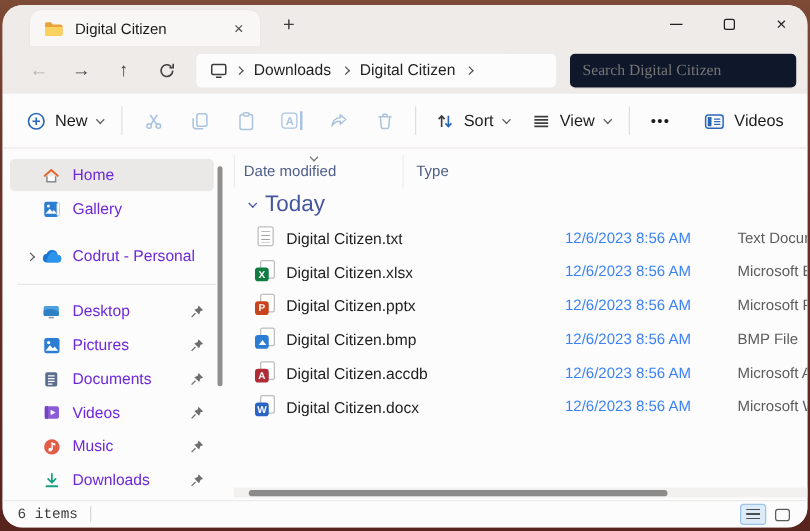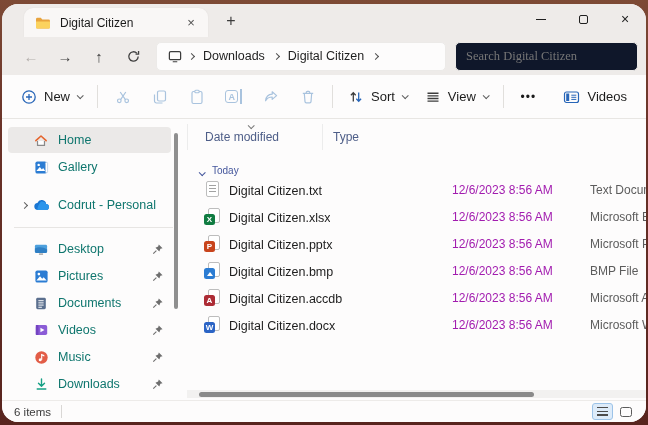"Home" .side-item { color: #0f766e -> #6d28d9 }
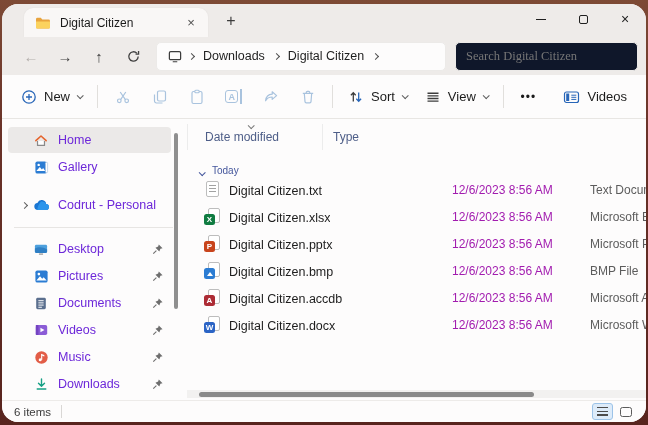"Date modified" .col-date { padding-left: 17px -> 7px }
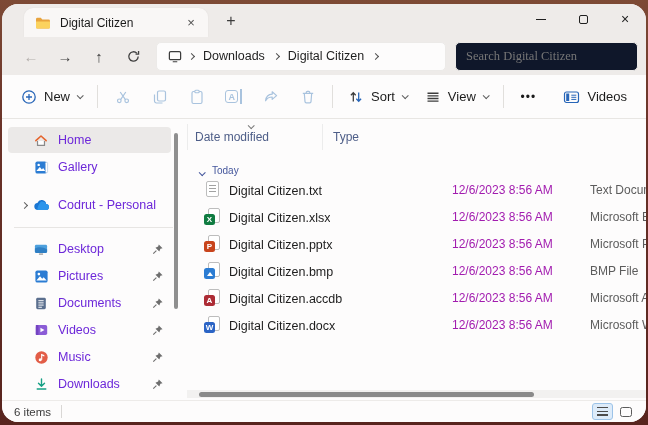"Today" .group-row { align-items: flex-end -> center; font-size: 10px -> 18px }
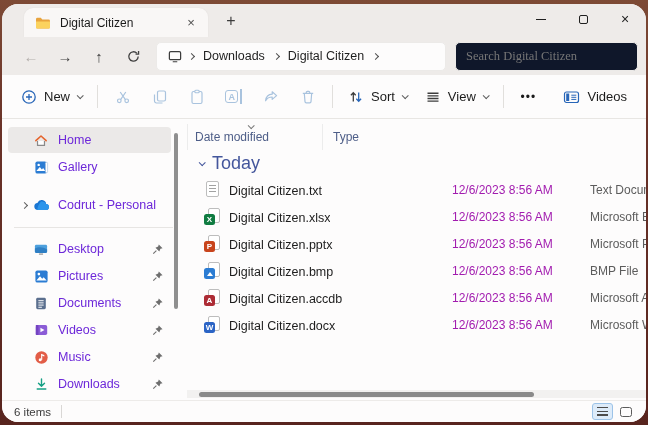"12/6/2023 8:56 AM" .cell-date { color: #a21caf -> #3b82f6 }
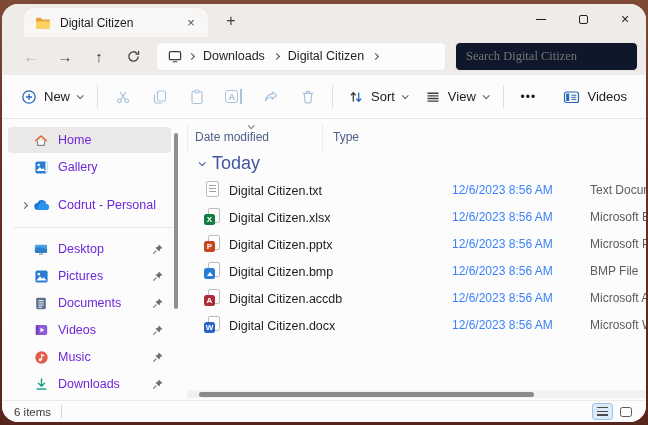"6 items" .statusbar { font-family: none -> Liberation Mono, monospace }
